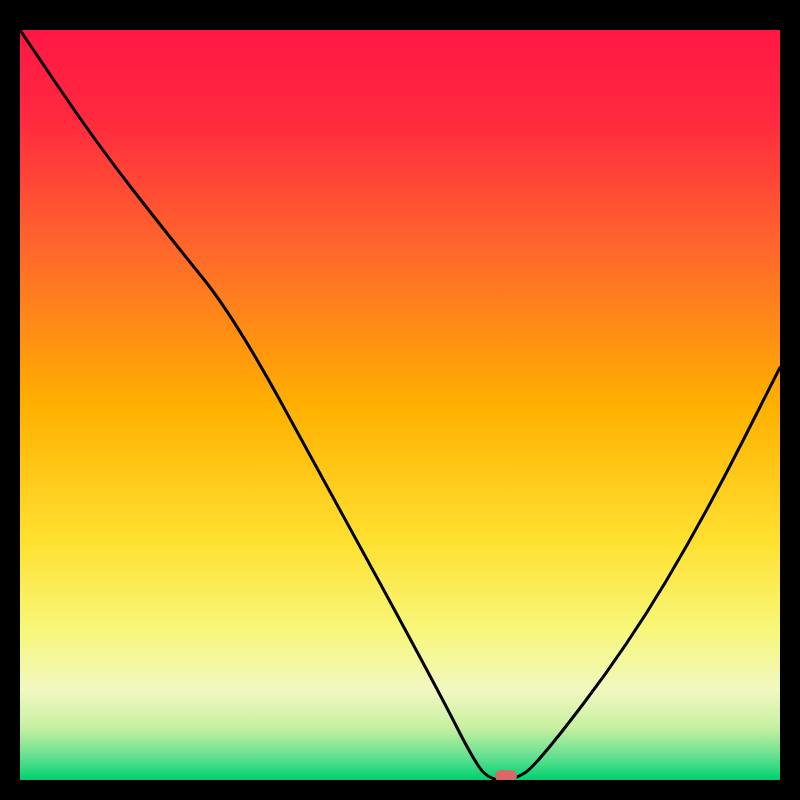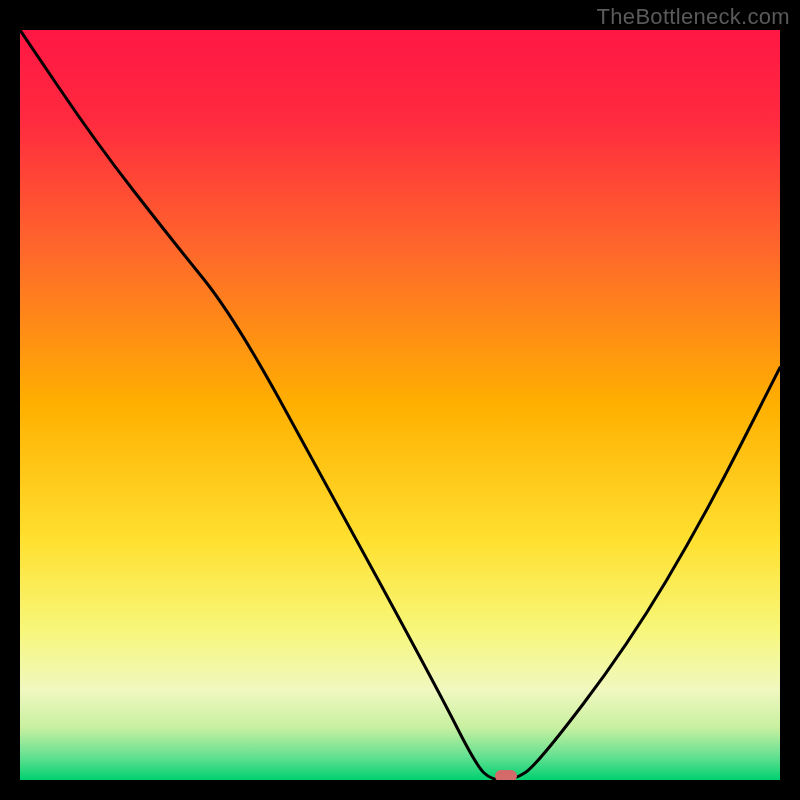"TheBottleneck.com" div.watermark { html: <div>TheBottleneck.com</div> -> none }
